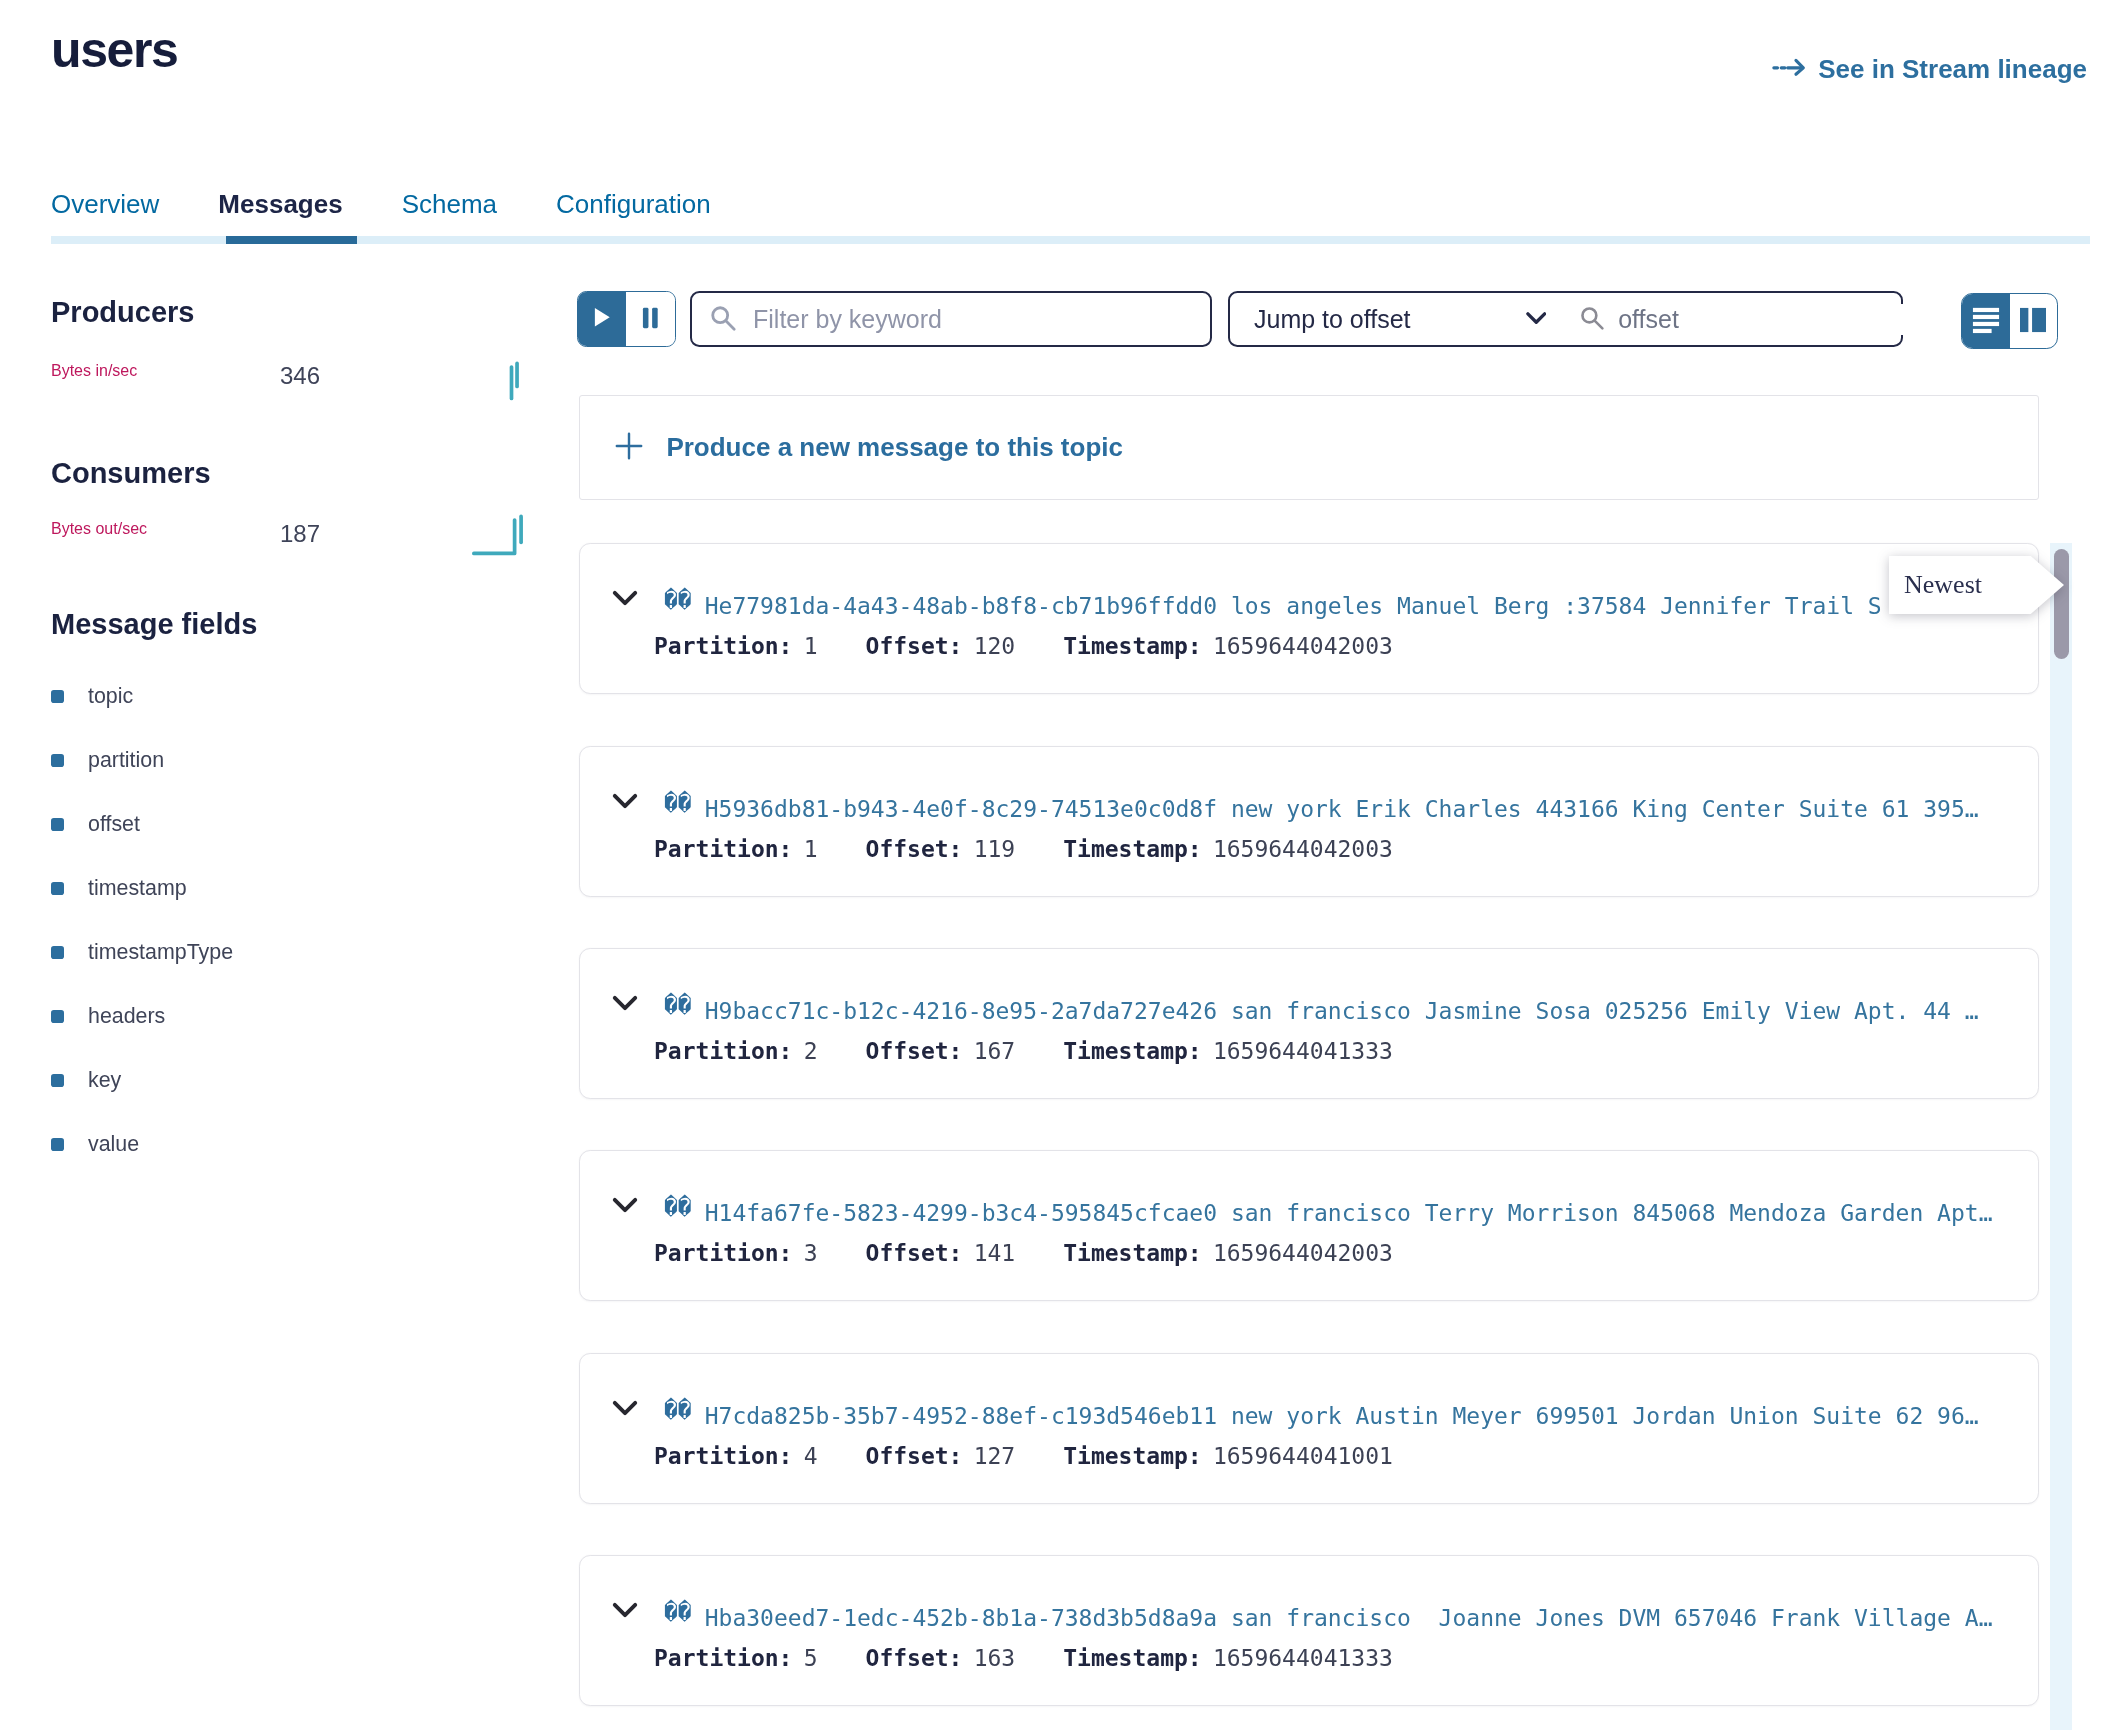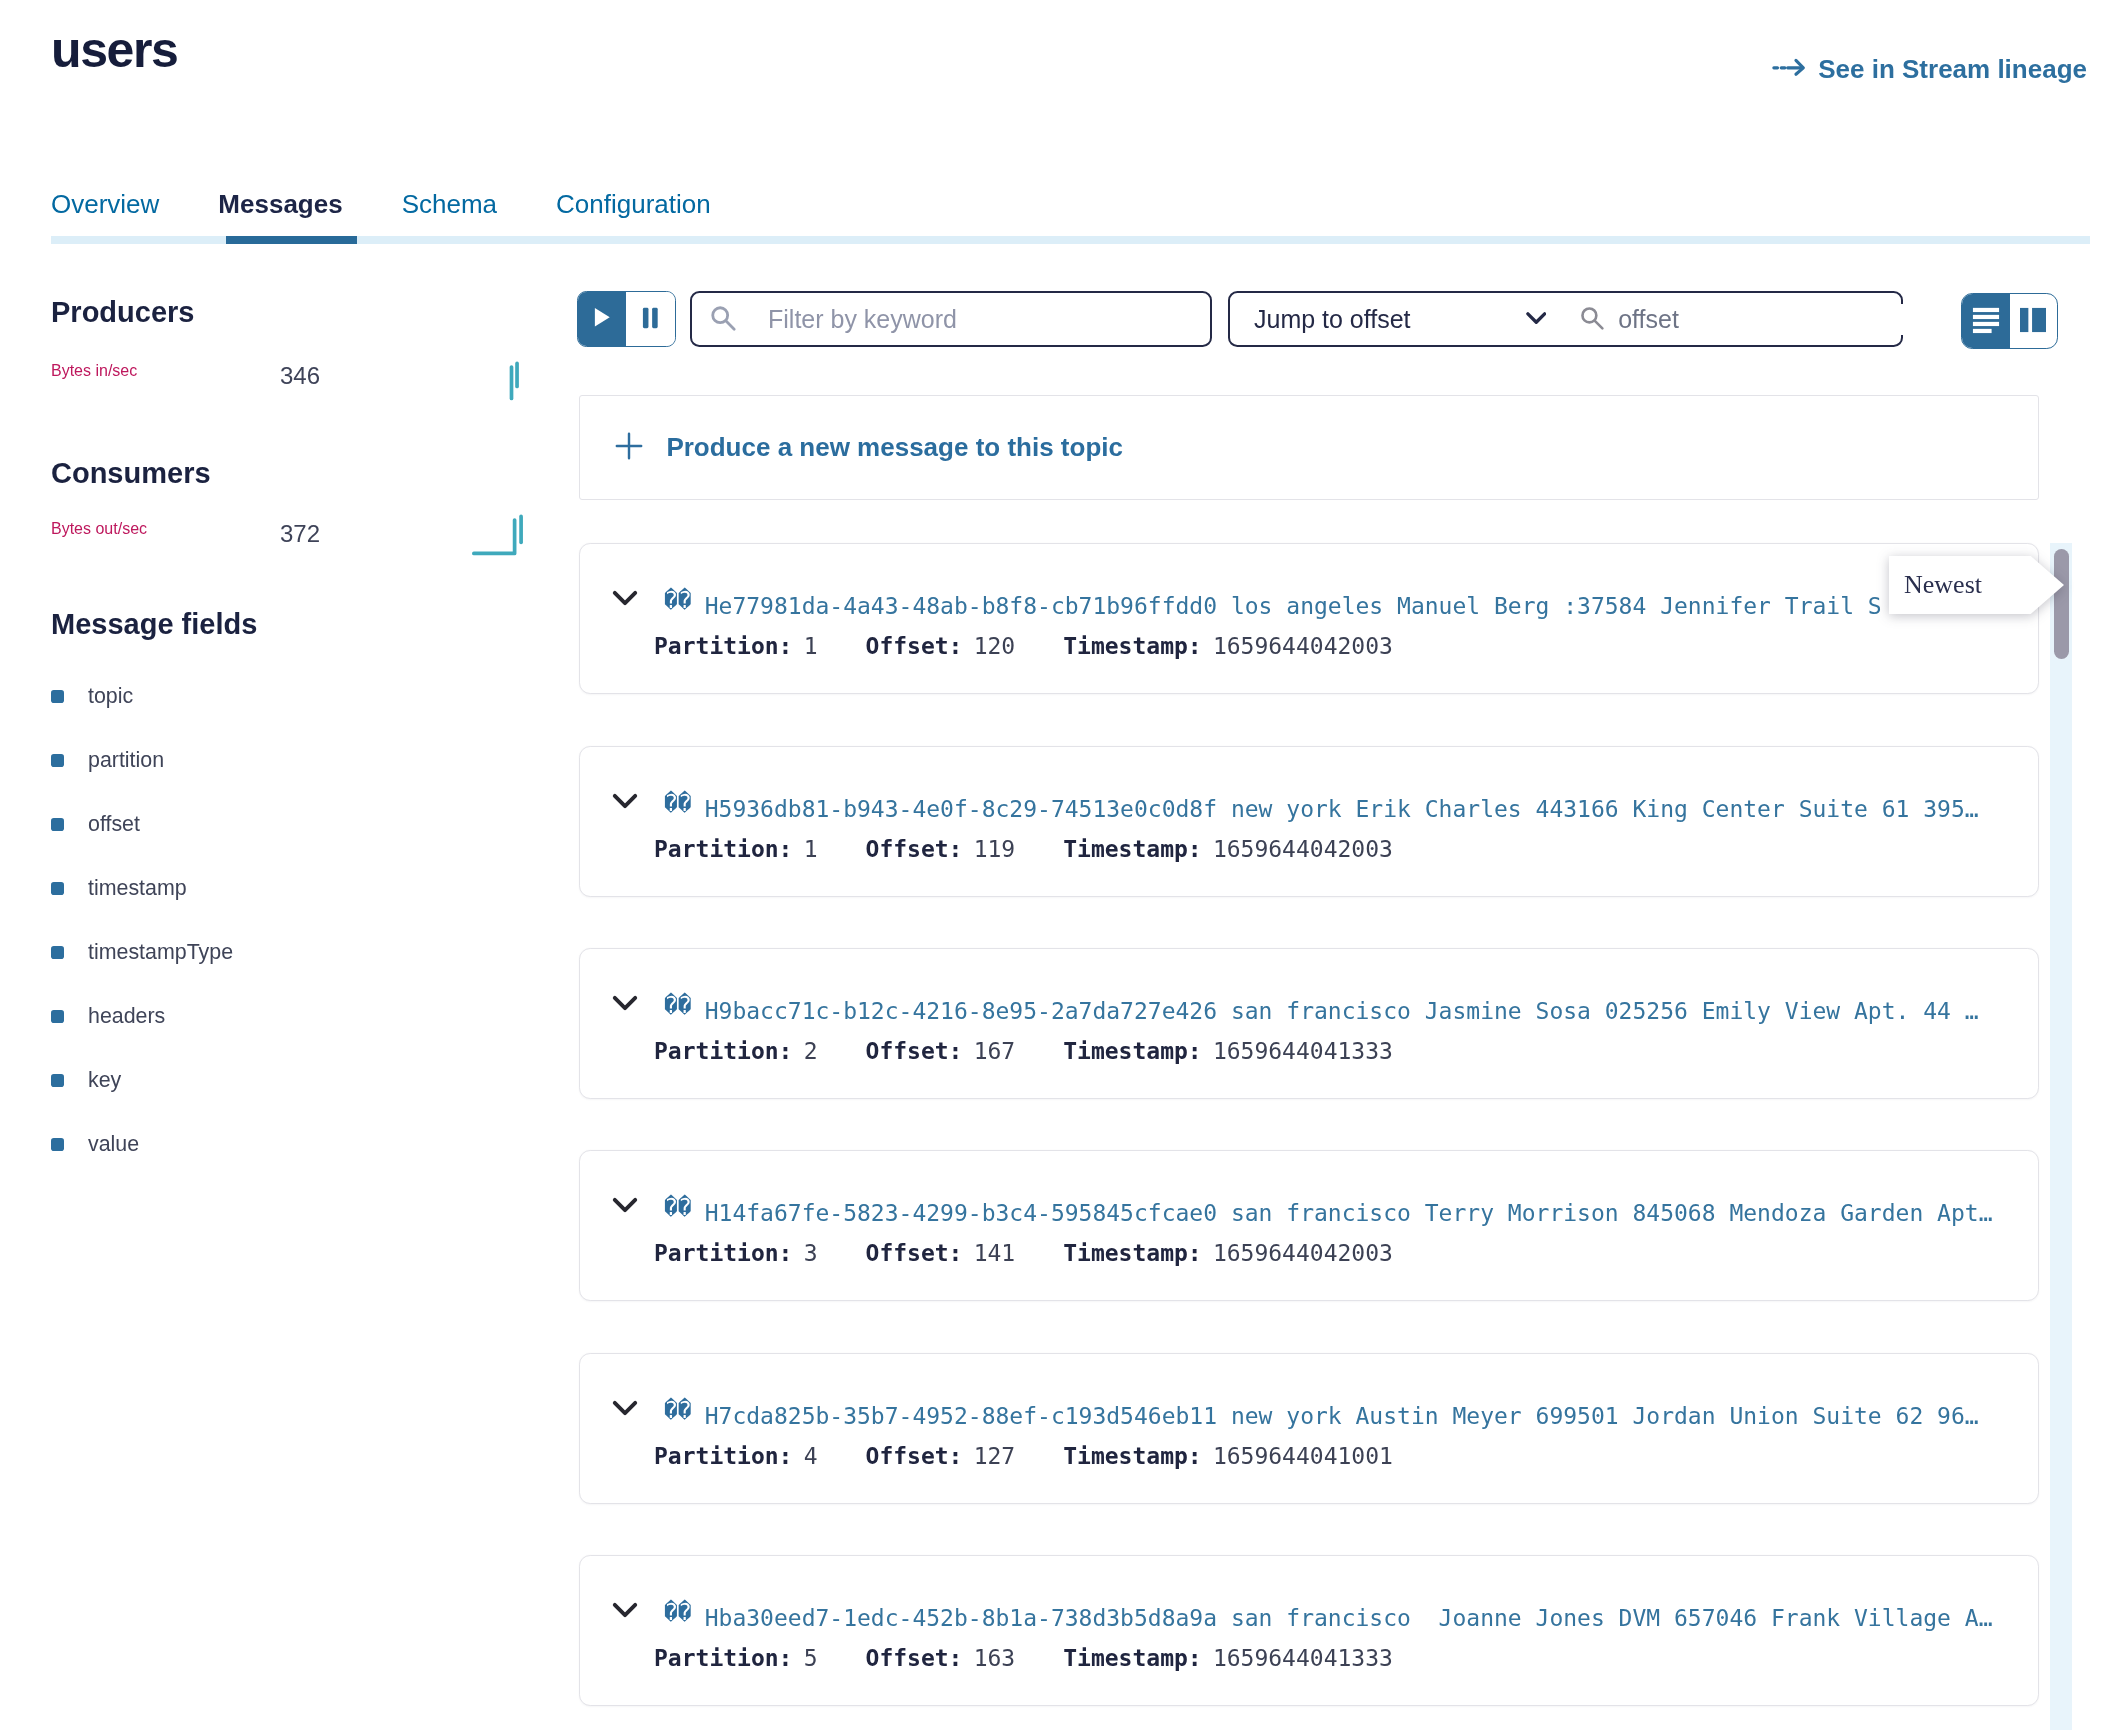"Filter by keyword" .filter { gap: 29px -> 14px }
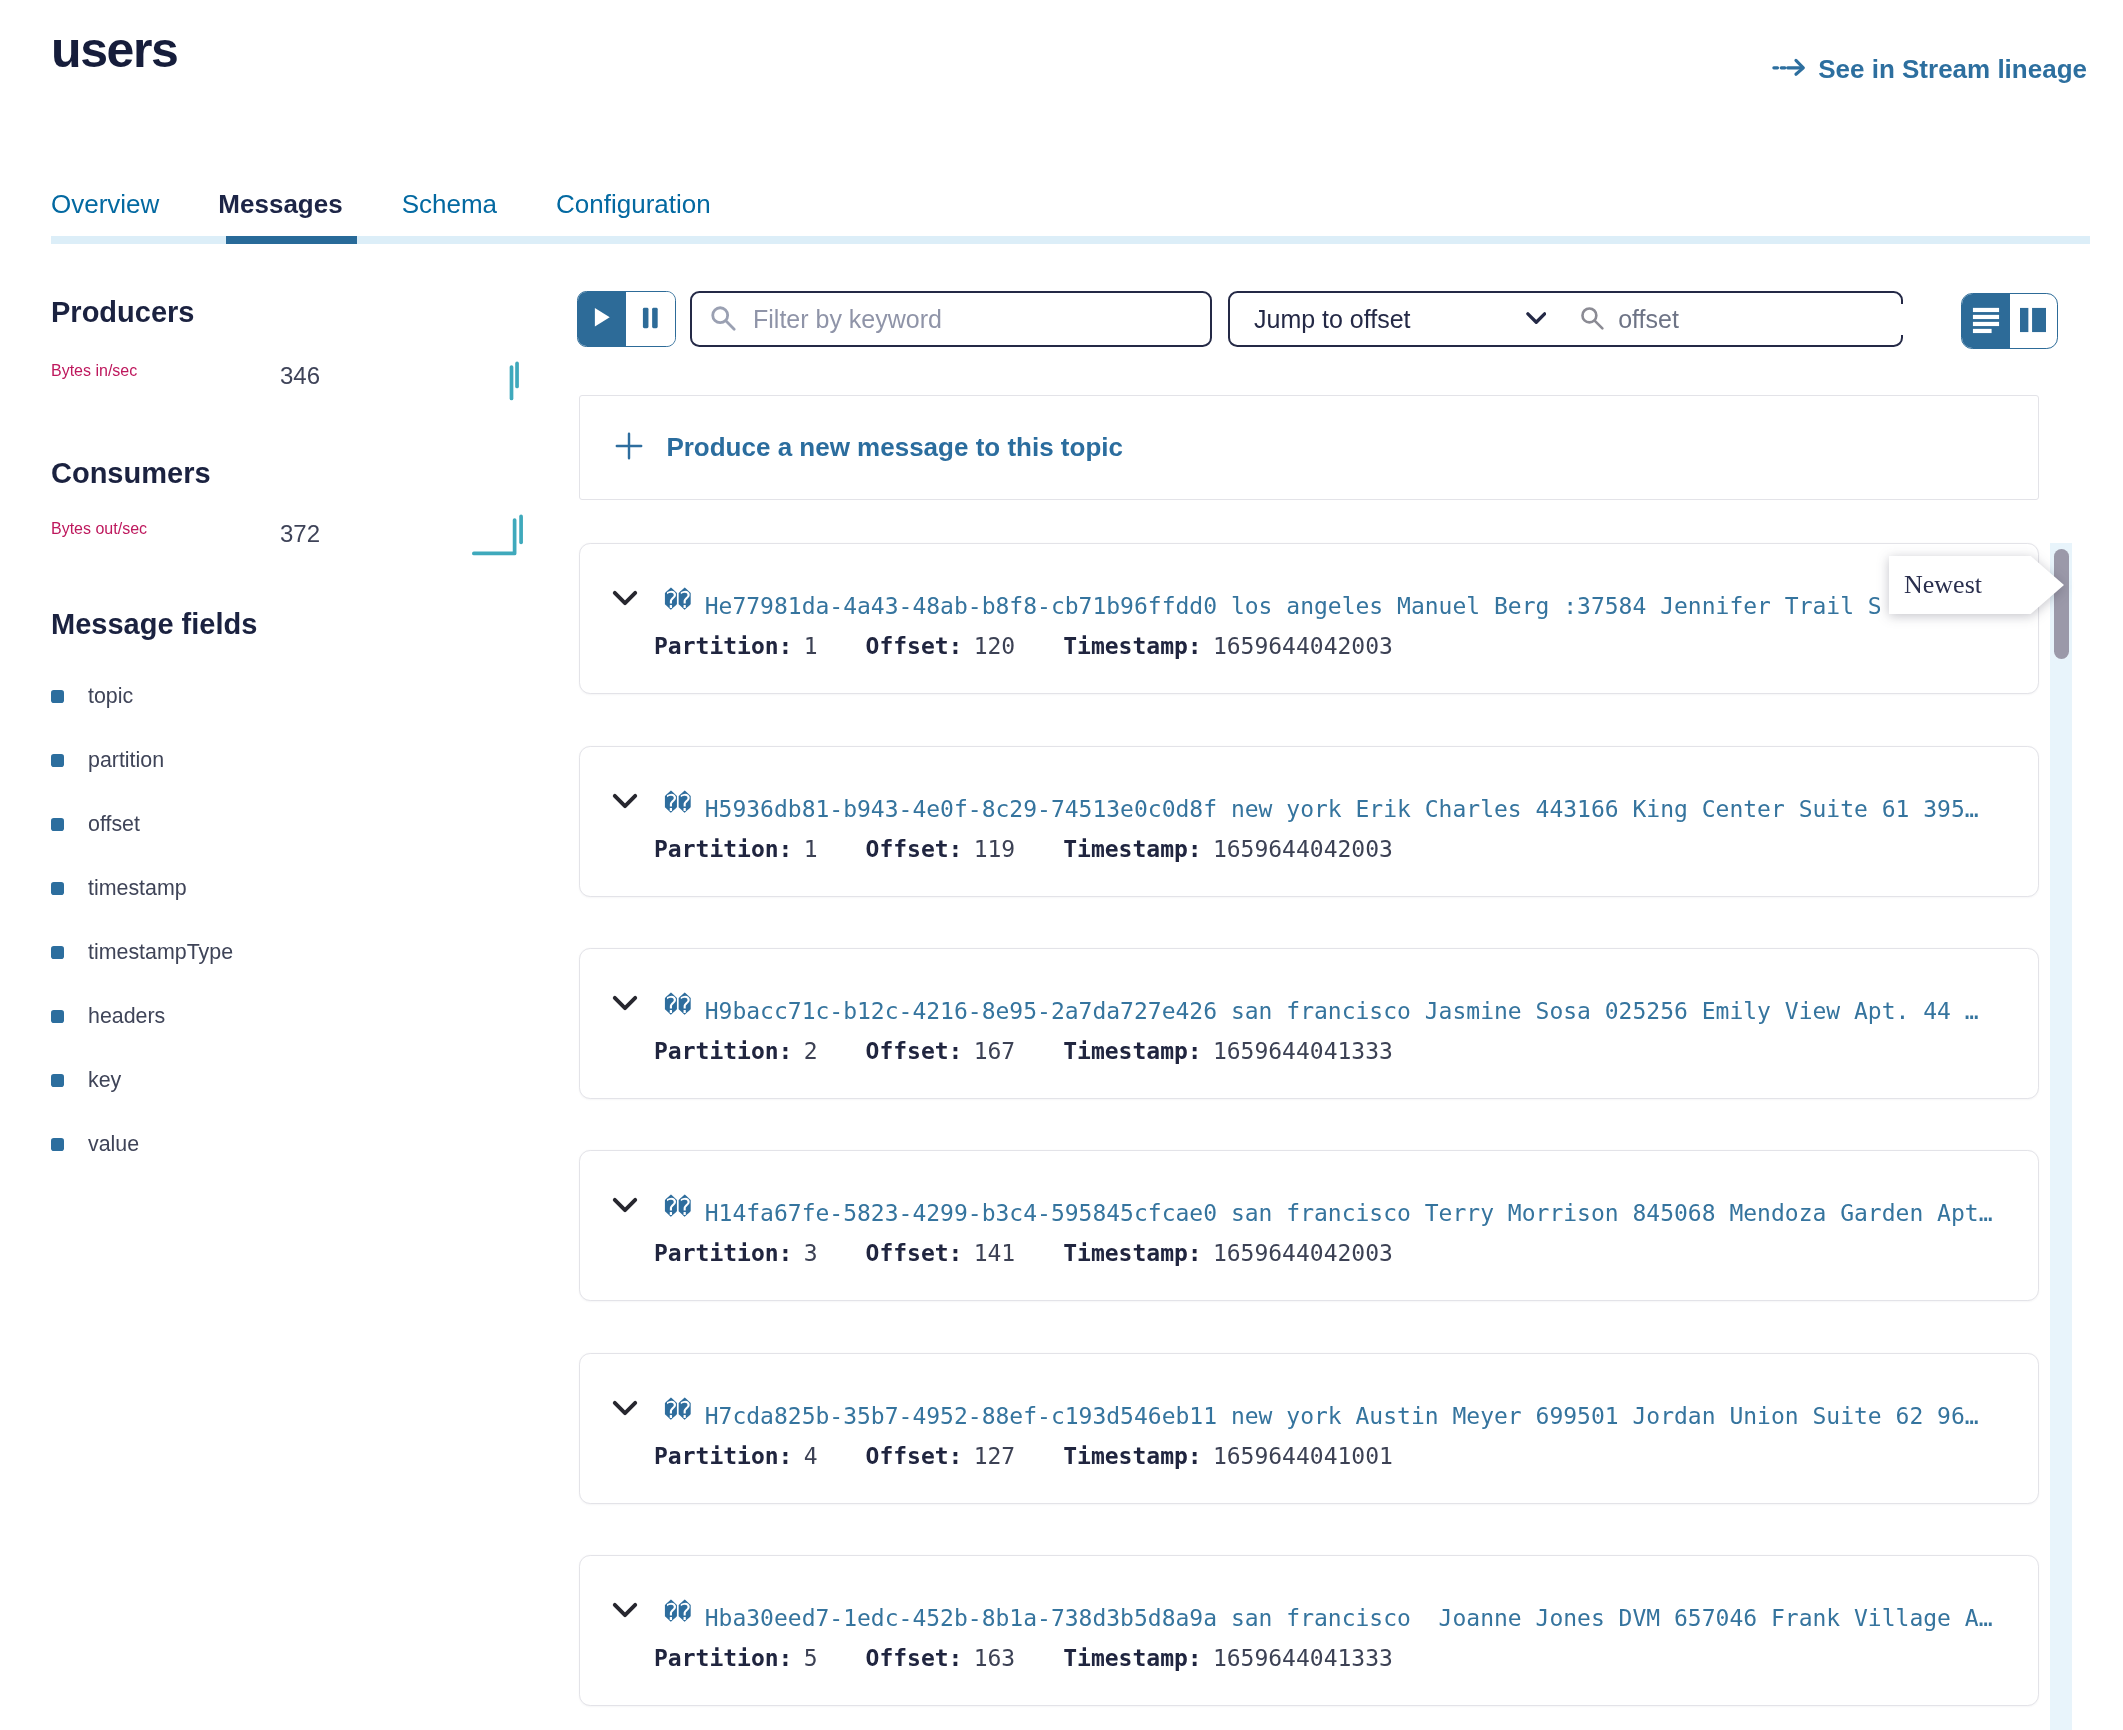"372" div.s-value { text: 372 -> 187 }
